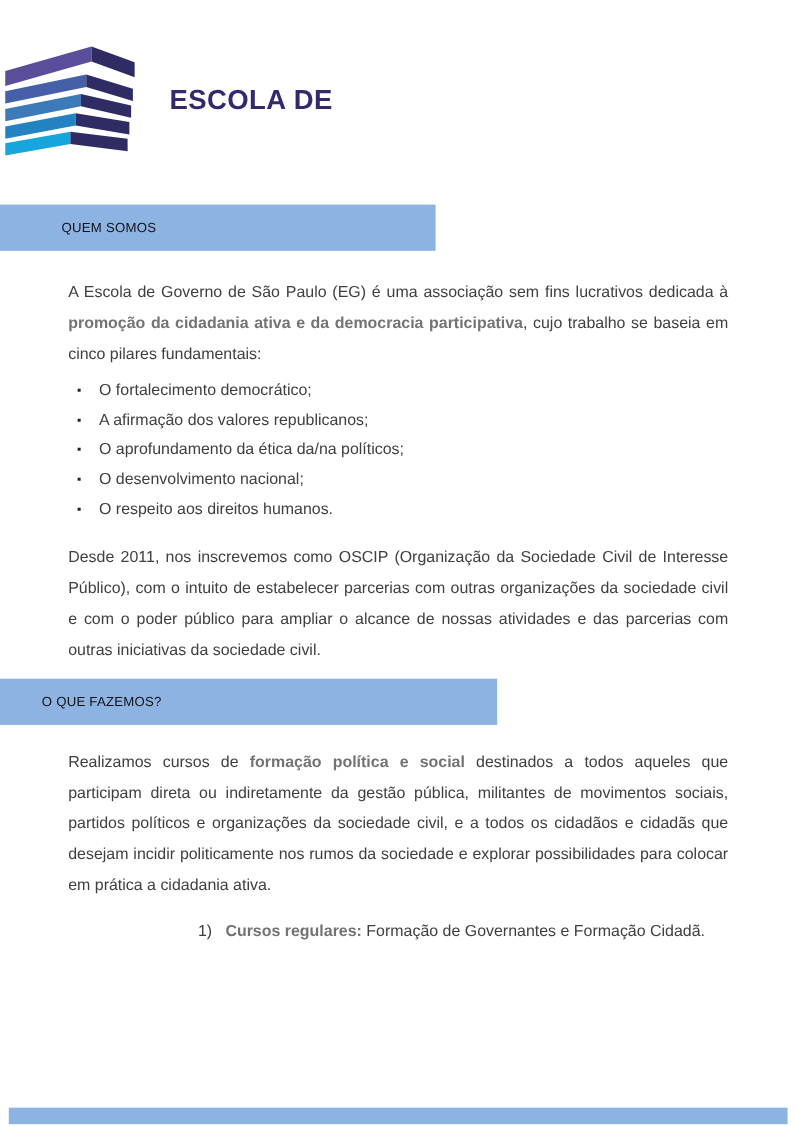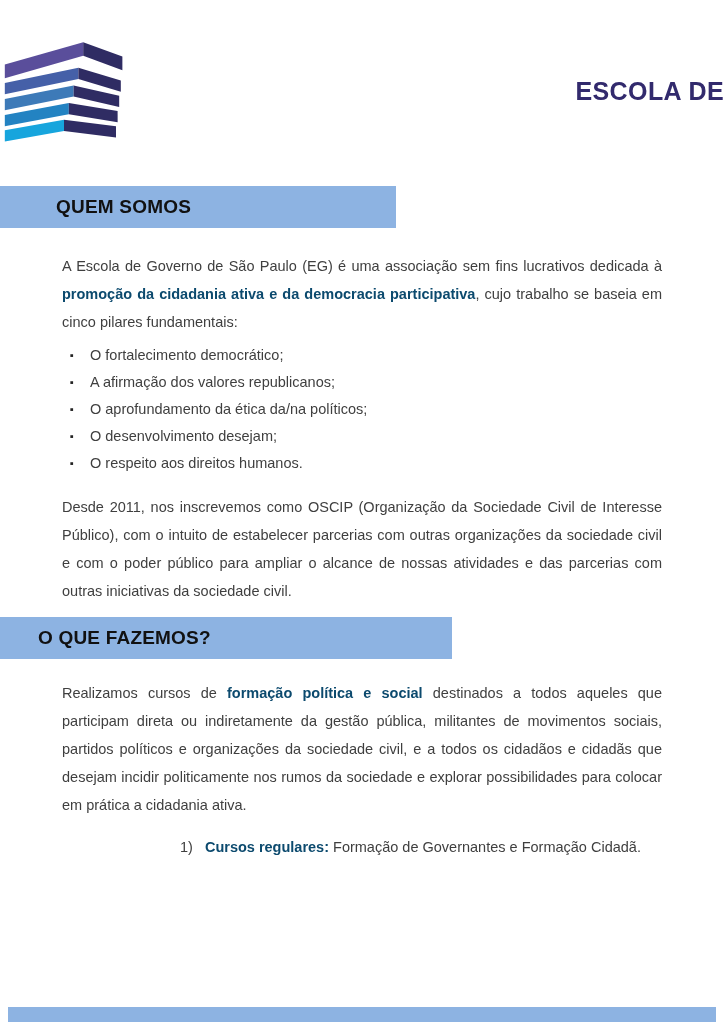"ESCOLA DE" .logo-row { gap: 12px -> 26px; justify-content: space-between -> flex-start }
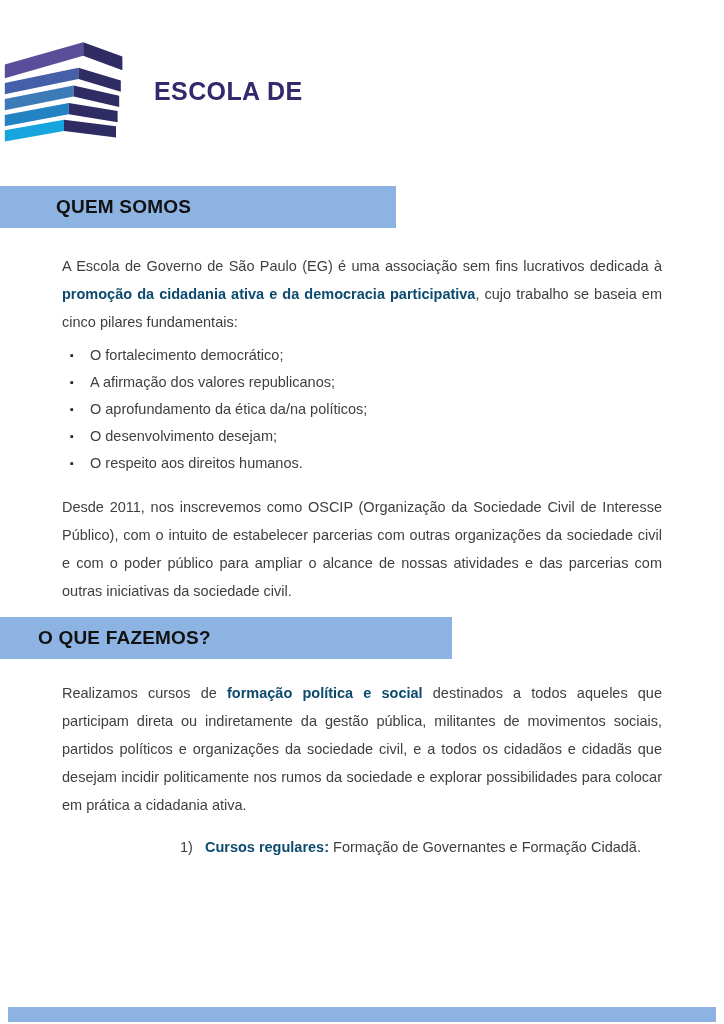"QUEM SOMOS" .band-title { font-size: 19px -> 12px; font-weight: bold -> normal }
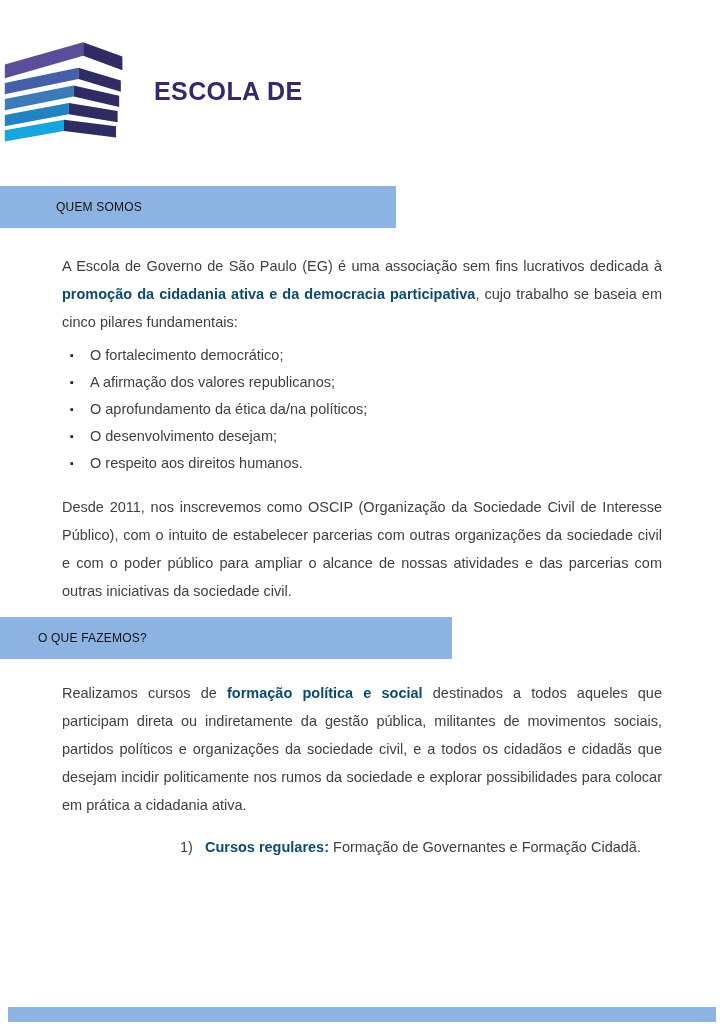"promoção da cidadania ativa e" .para b, .bold-para { color: #0c4a6e -> #737373 }
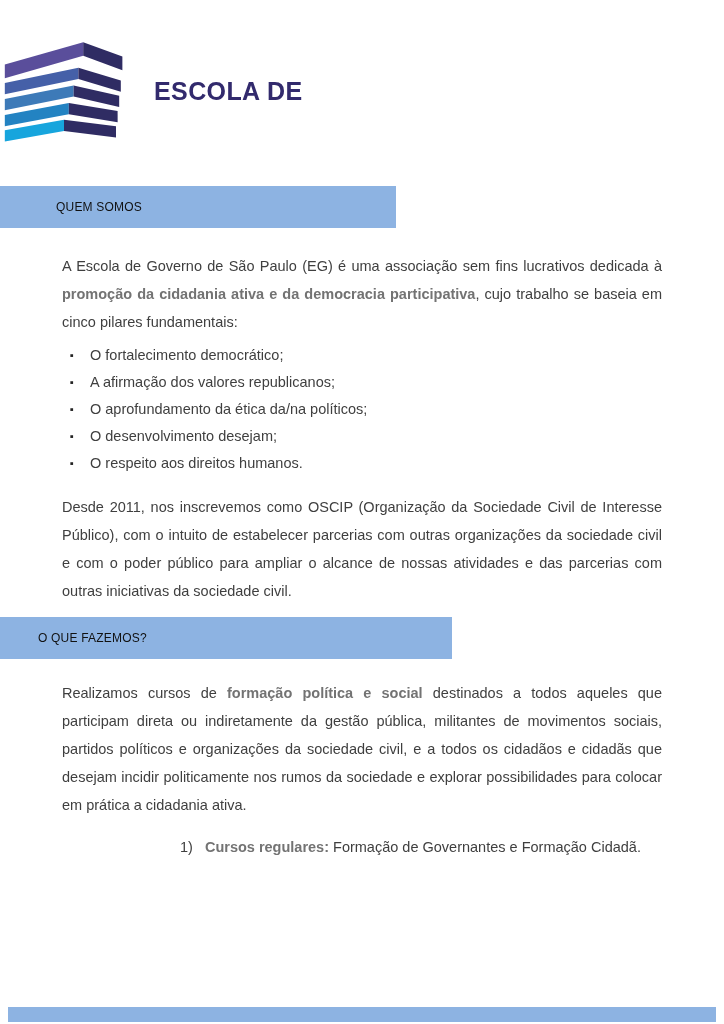"O desenvolvimento desejam;" span { text: desejam -> nacional }
